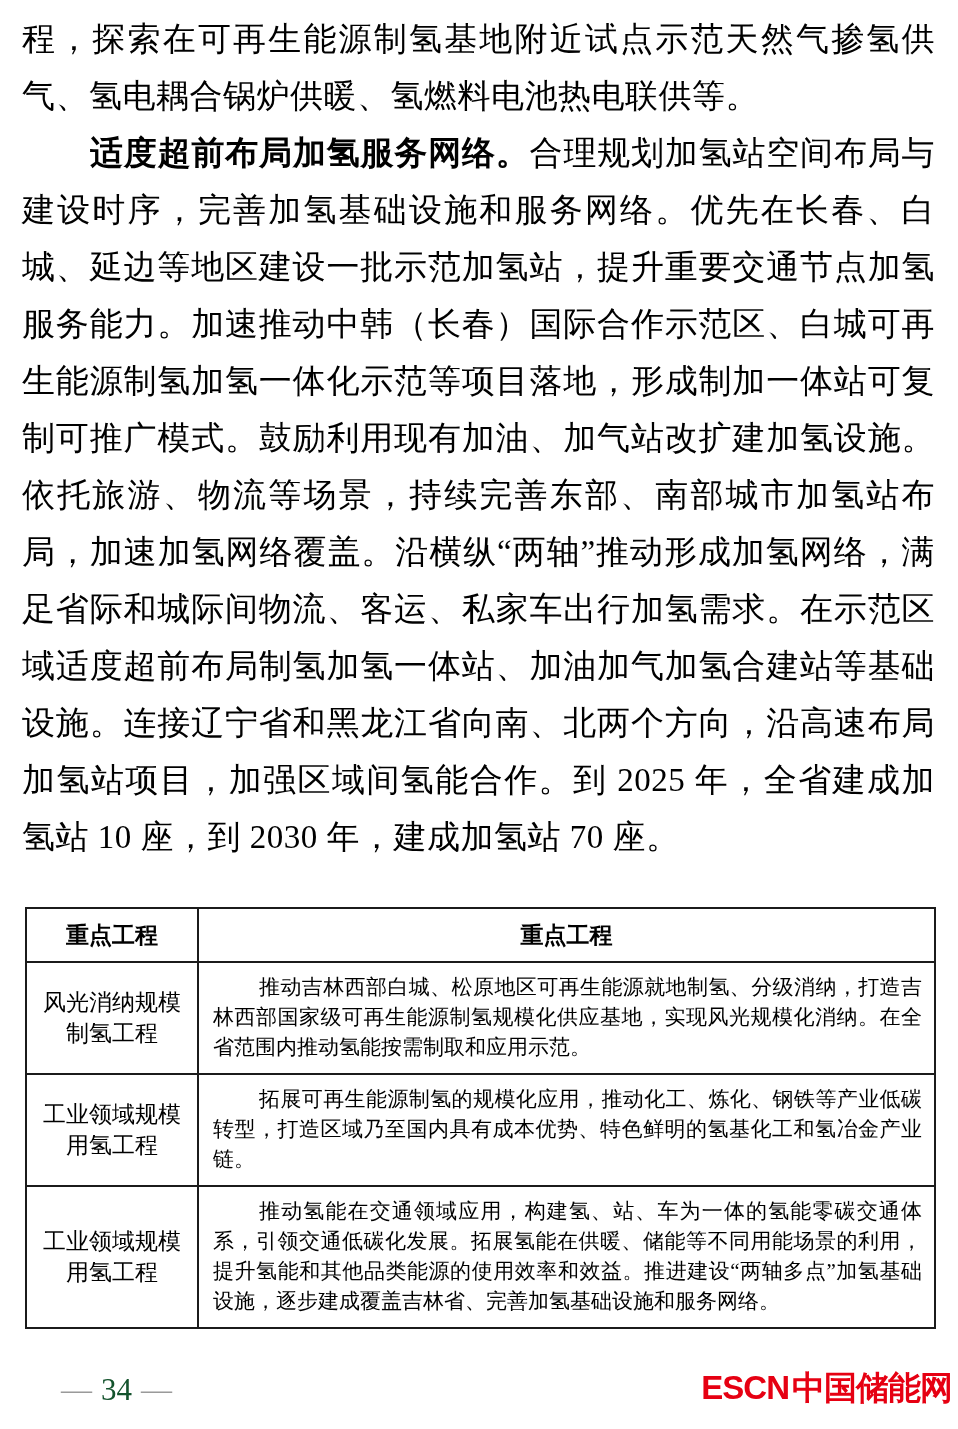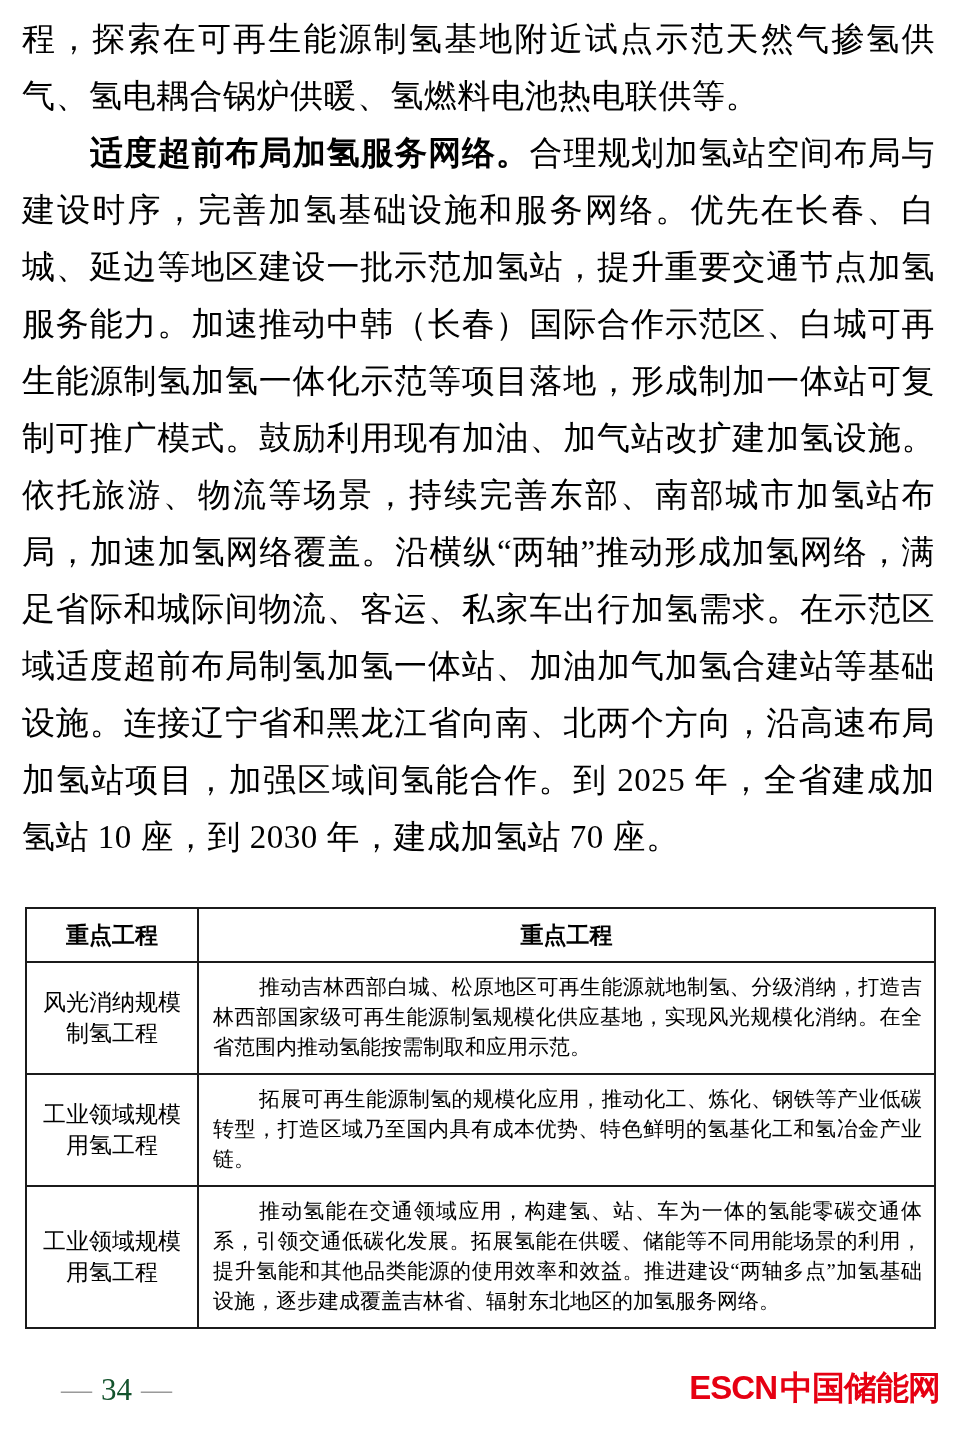"推动氢能在交通领域应用，构建氢、站、车为一体的氢能零碳交通体系，引领交通低碳化发" span.task-text { text: 辐射东北地区的加氢 -> 完善加氢基础设施和 }
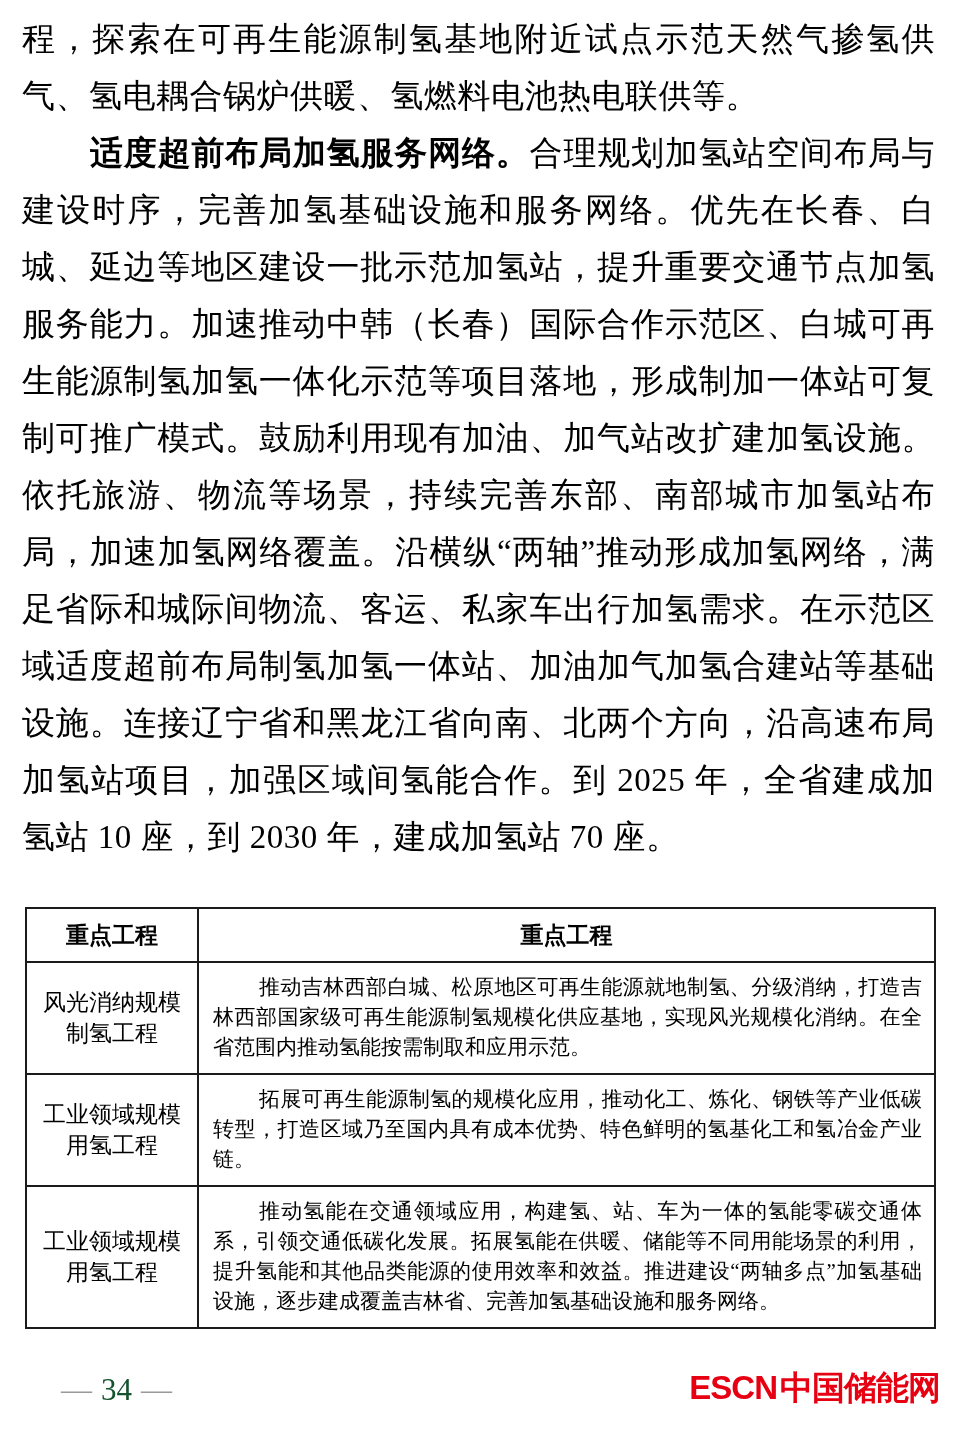"ESCN中国储能网" .logo { right: 18px -> 6px }
